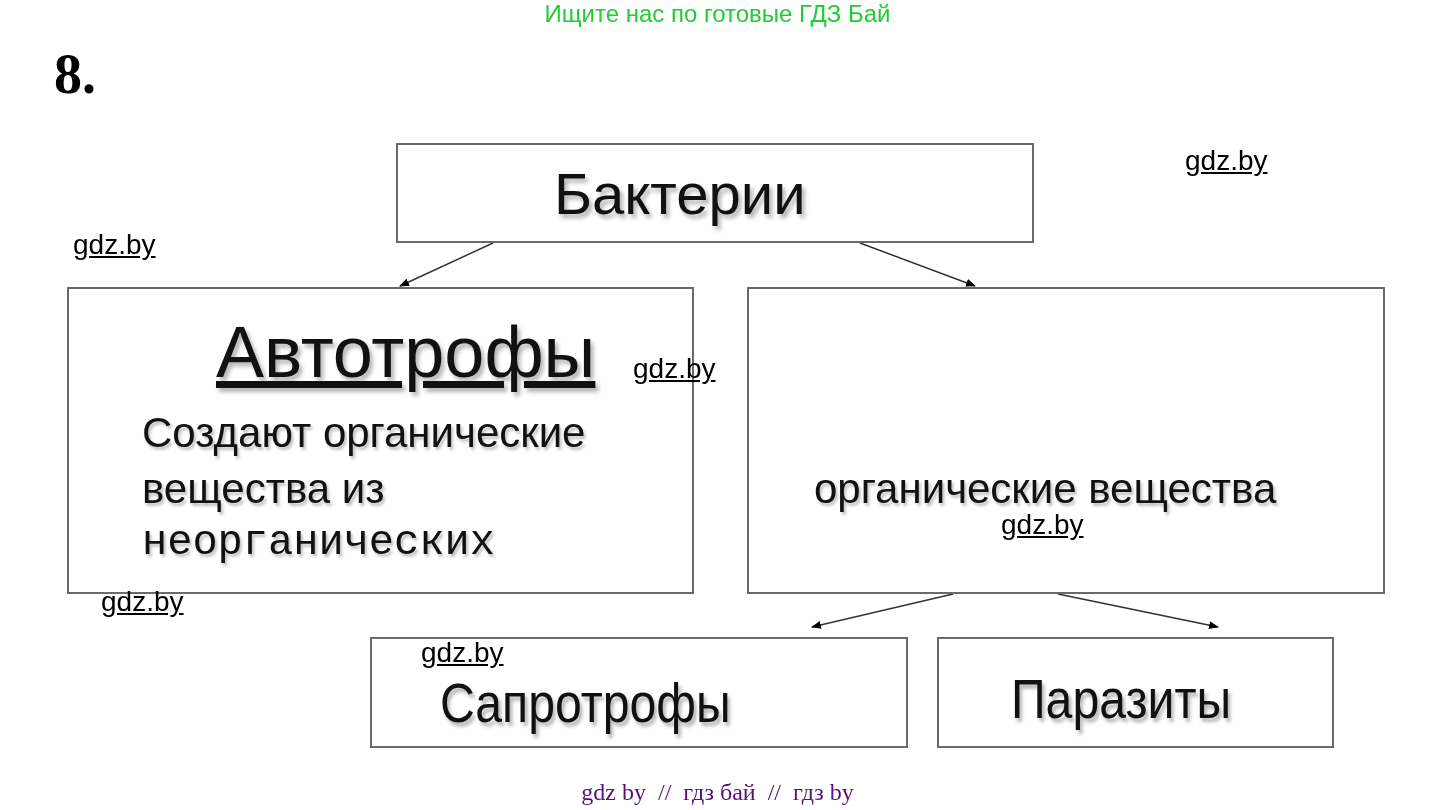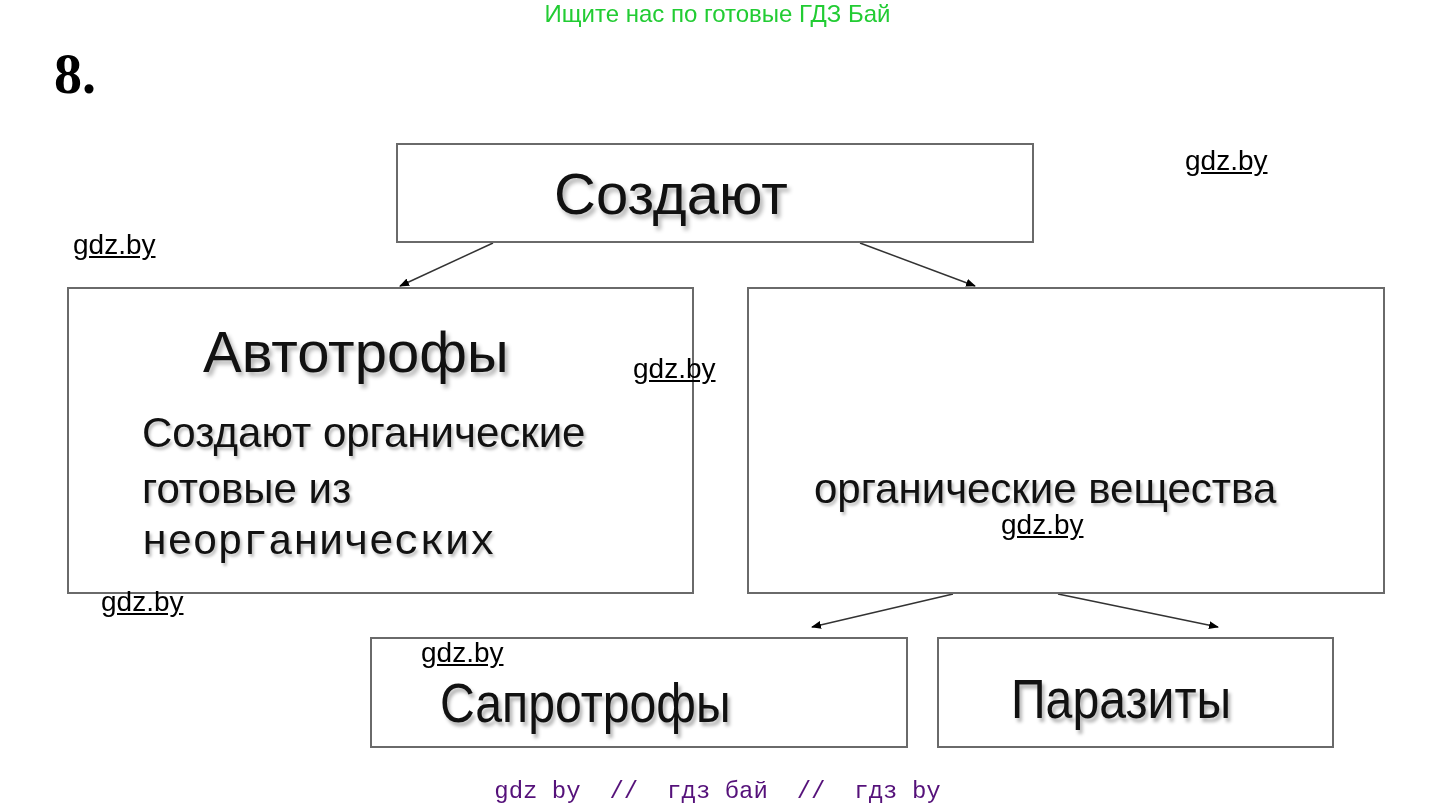"Создают" div.title { text: Создают -> Бактерии }
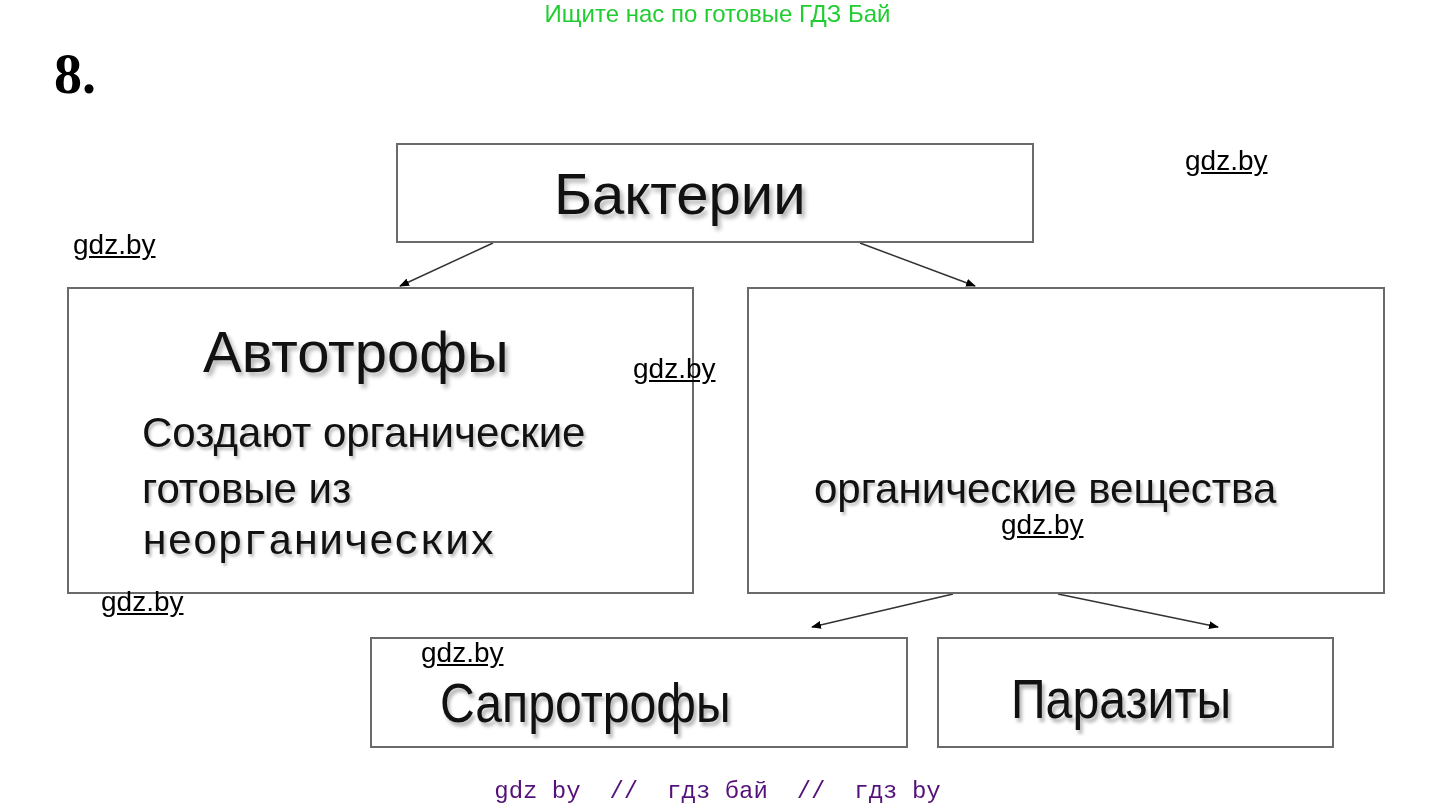"Автотрофы" div.title { font-size: 58px -> 72px; left: 134px -> 147px; text-decoration: none -> underline }
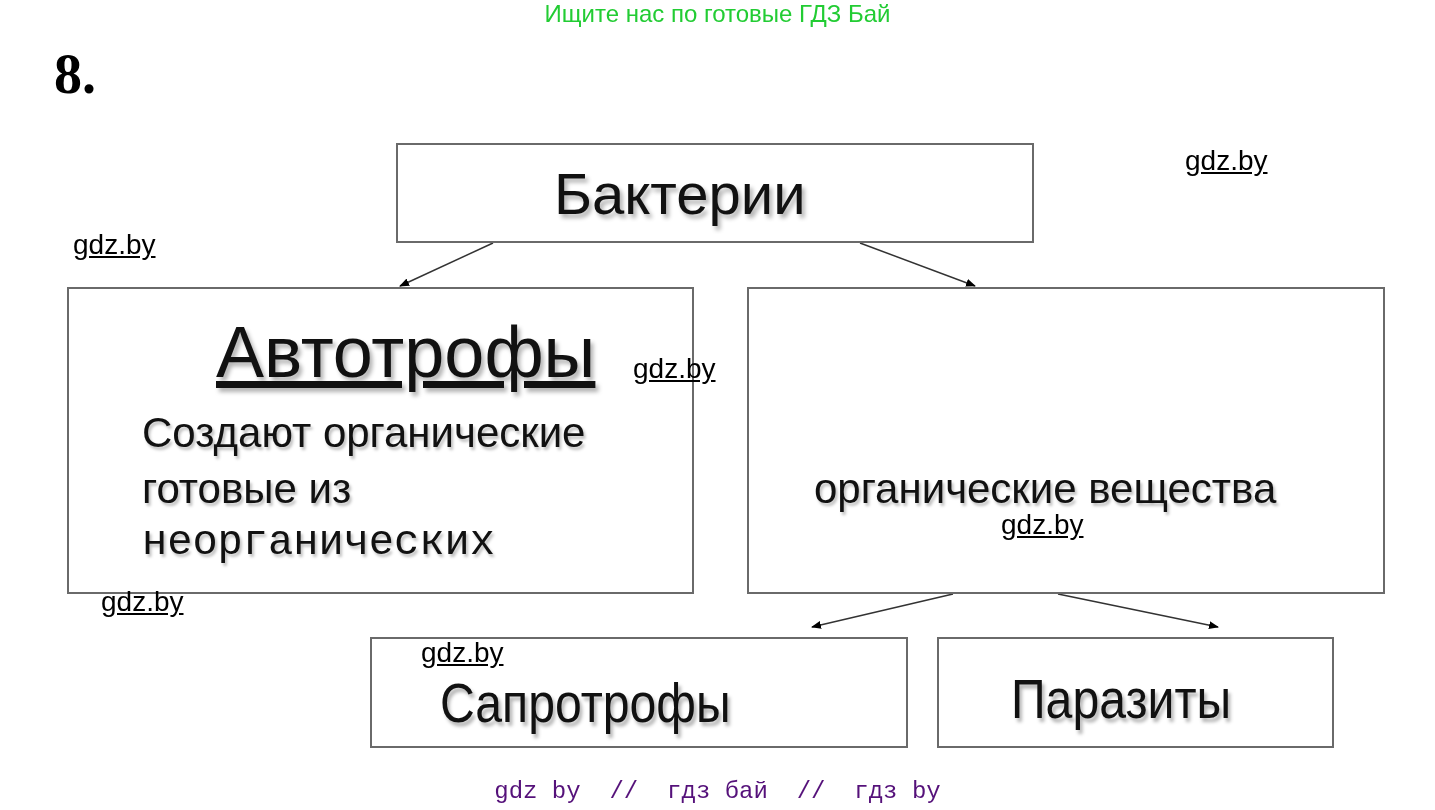"готовые из" div.desc { text: готовые -> вещества }
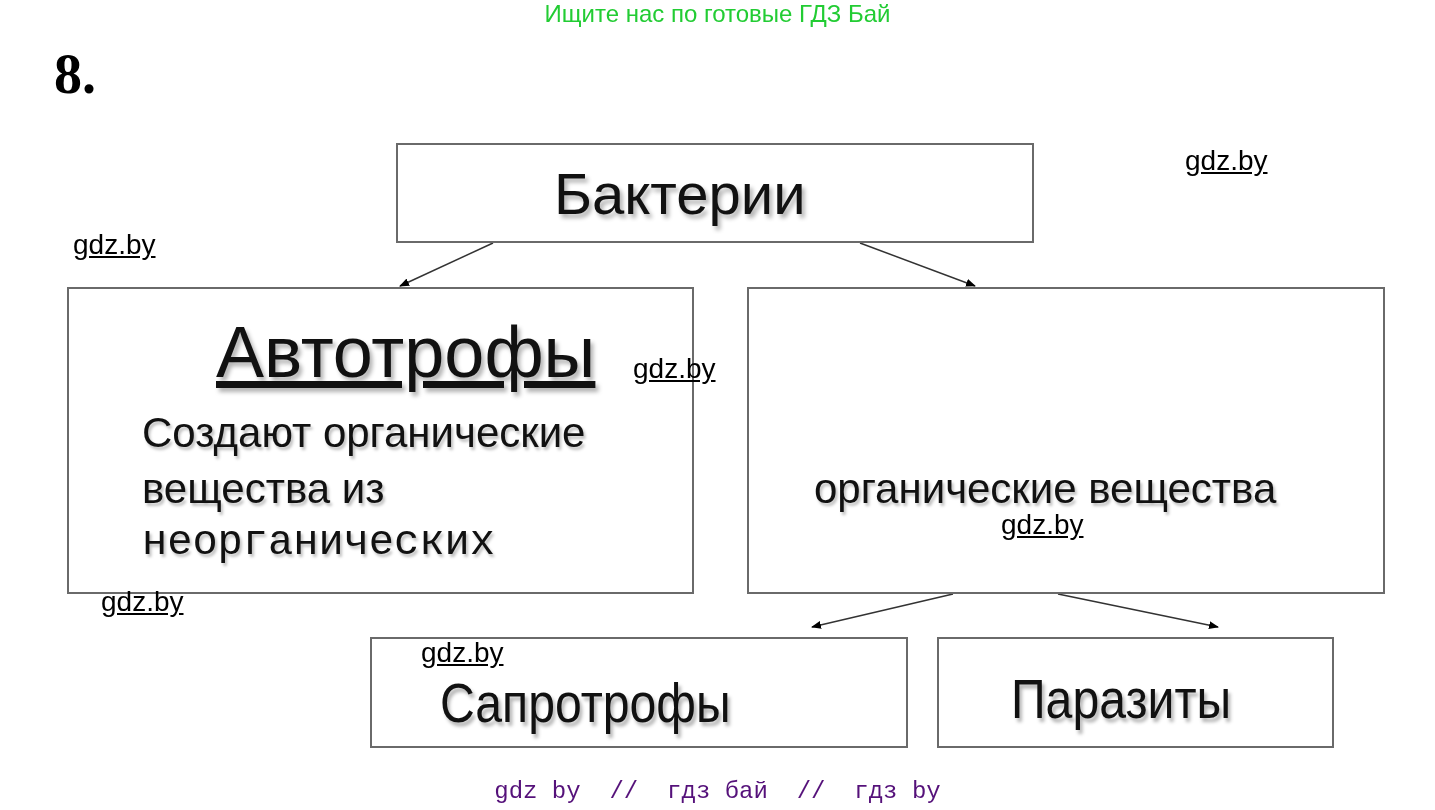"gdz by // гдз бай" .footer { font-family: Liberation Mono, monospace -> Liberation Serif, serif }
